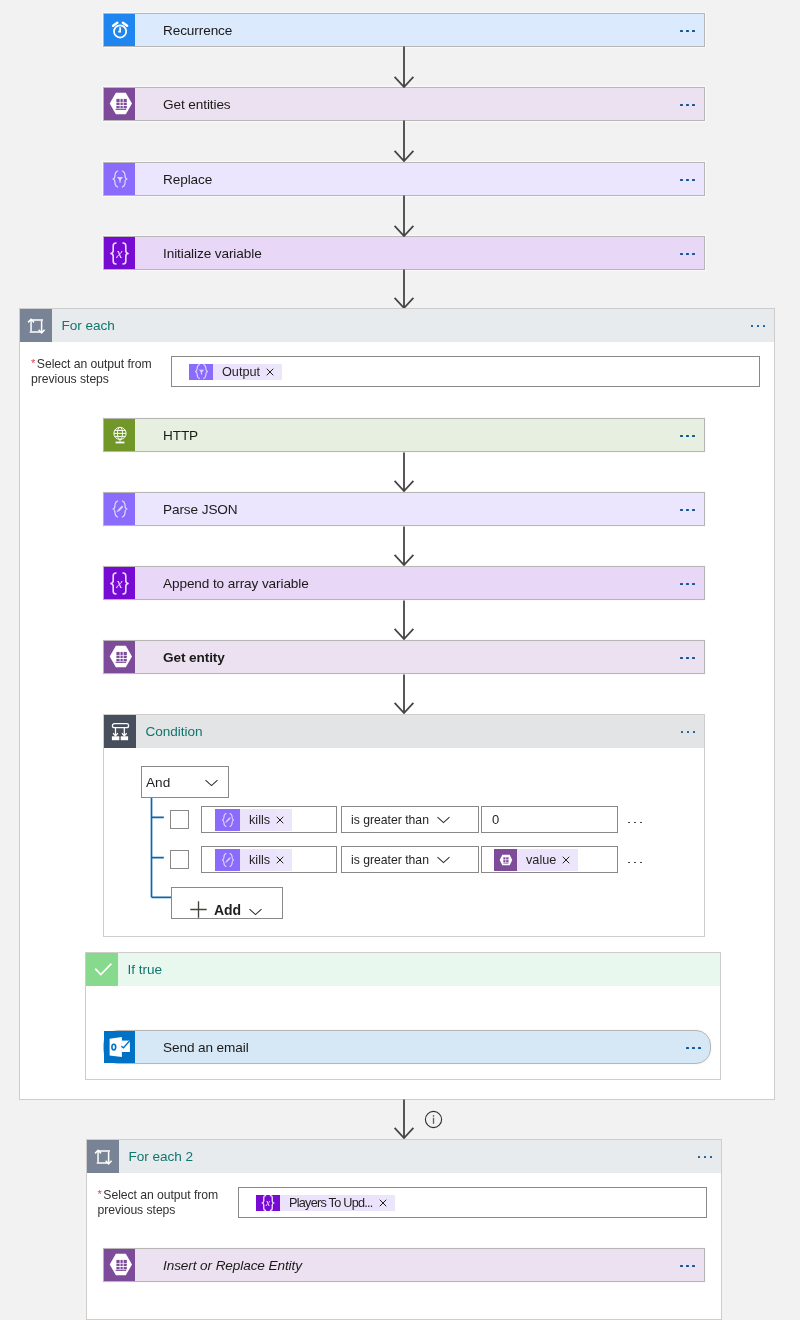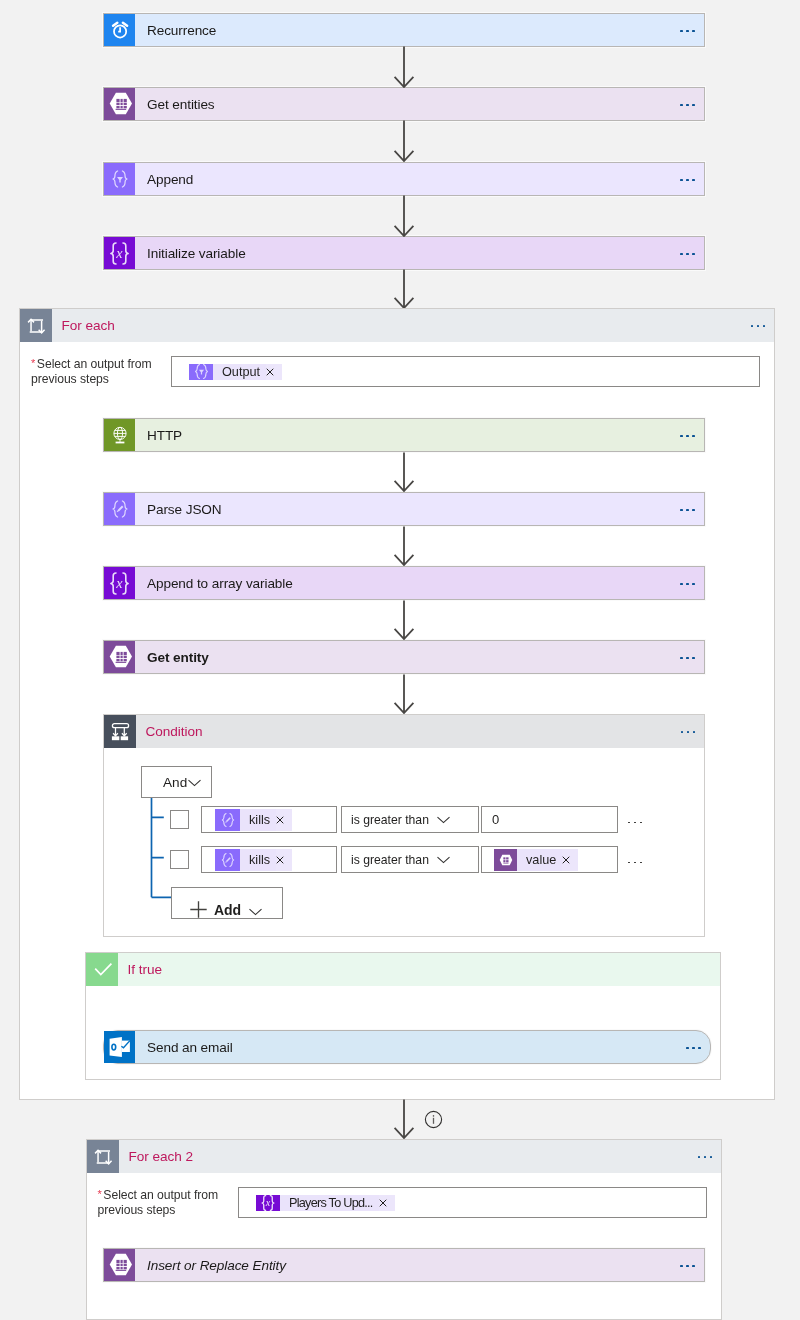"Recurrence" .card .ctitle { padding-left: 12px -> 28px }
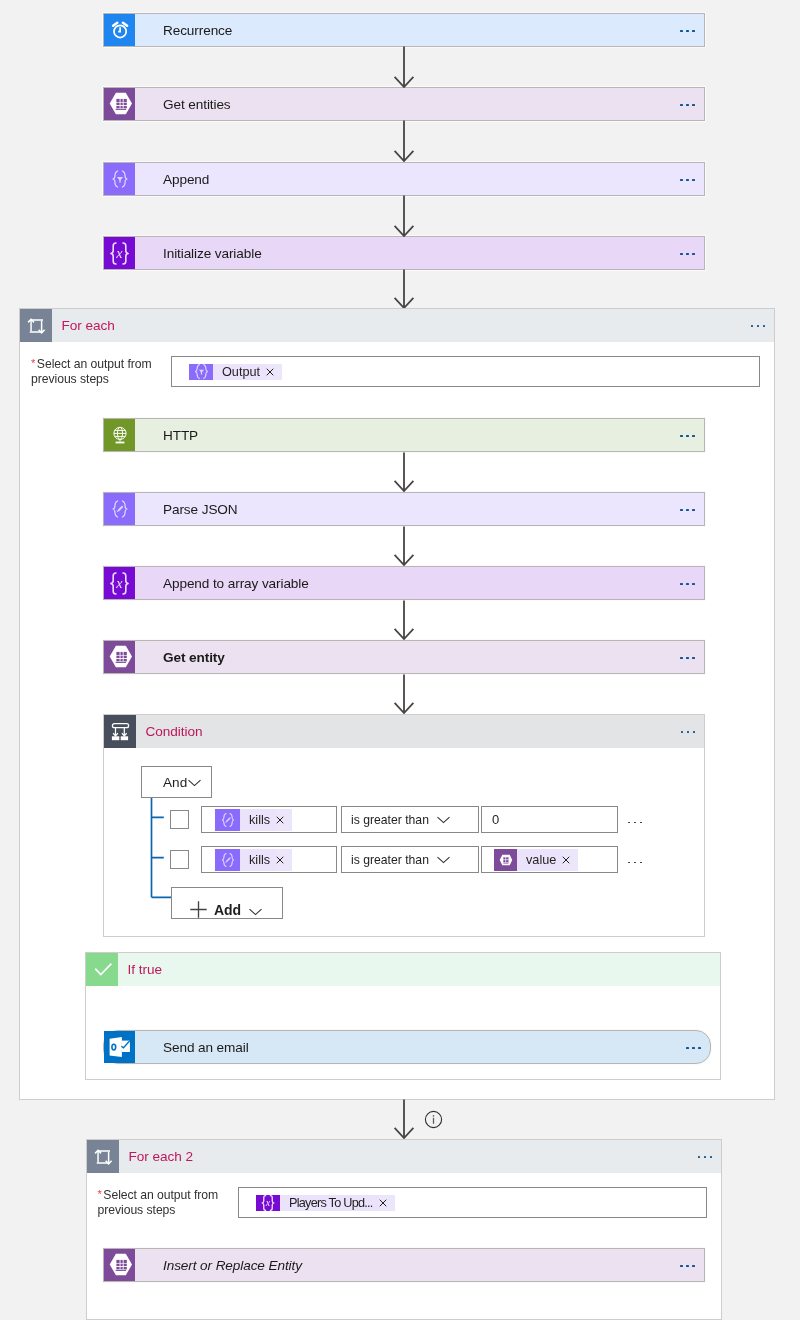"Append" div.ctitle { text: Append -> Replace }
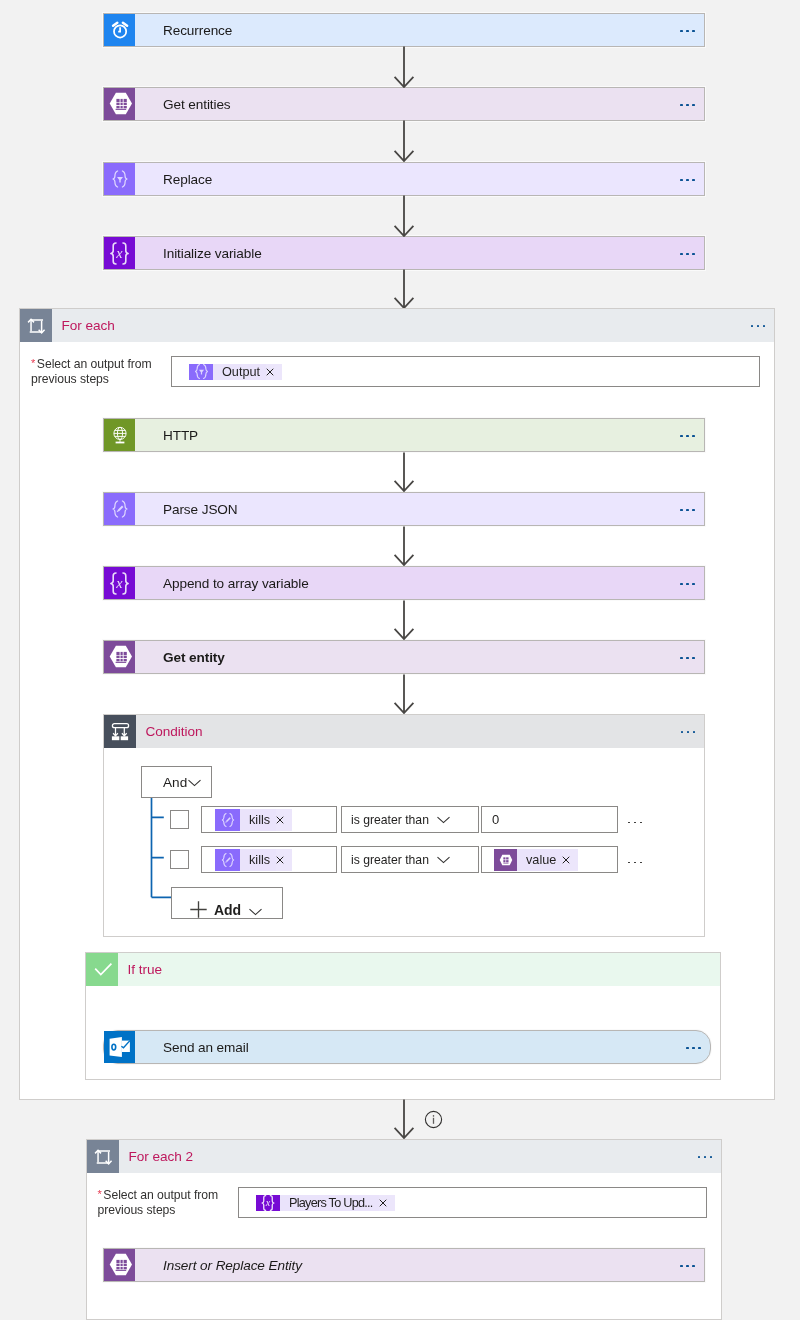"For each" .shead .stitle { color: #be185d -> #0f766e }
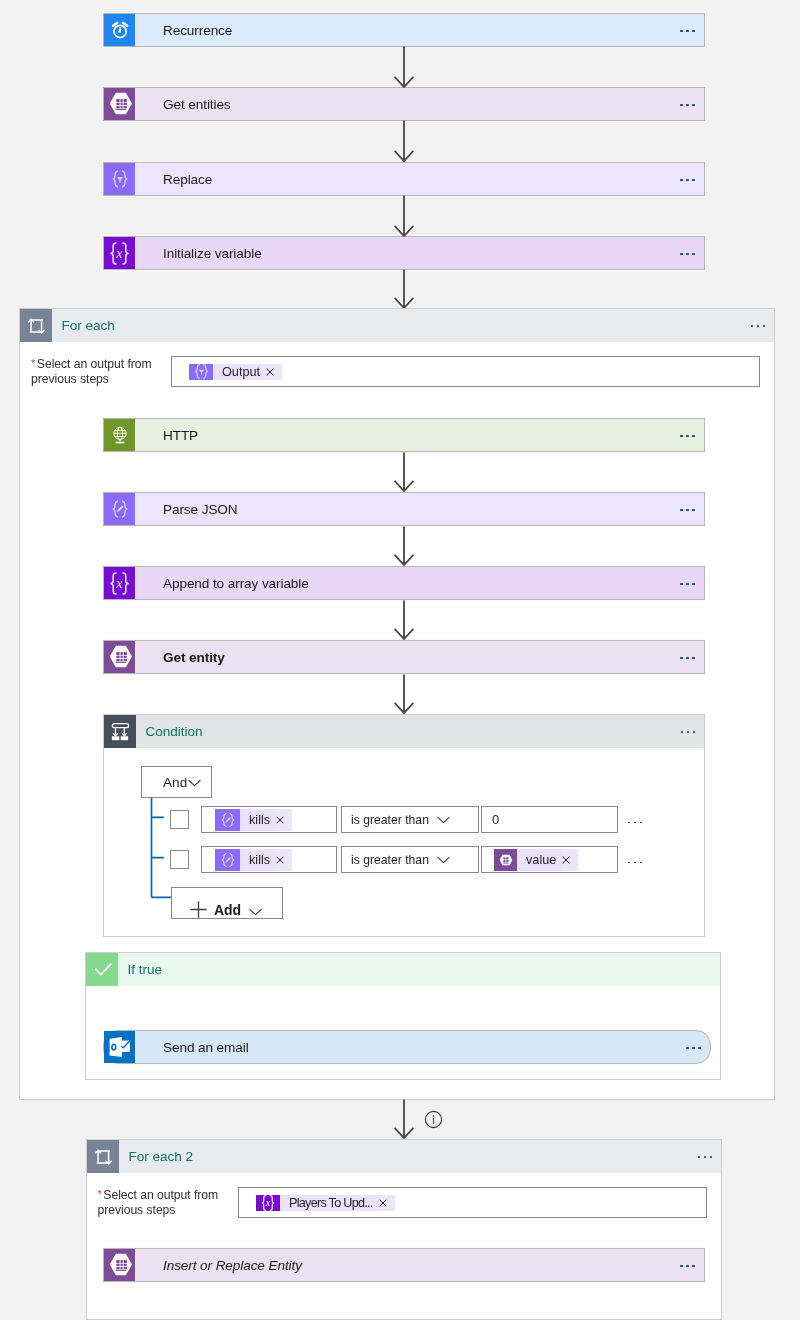"And" div.sel { padding: 0 10px 0 21px -> 0 10px 0 4px; width: 71px -> 88px }
